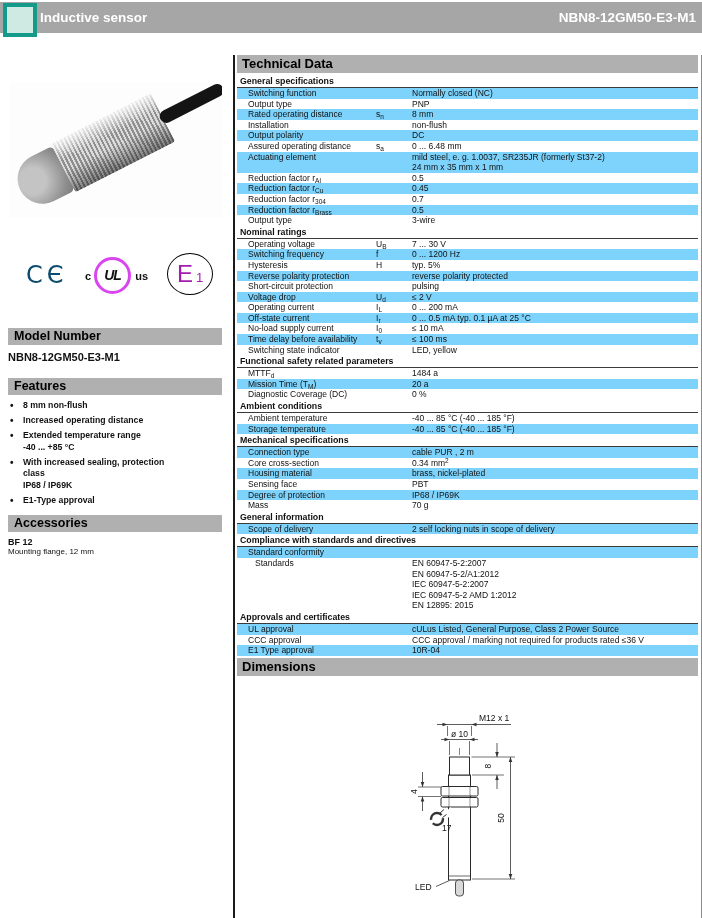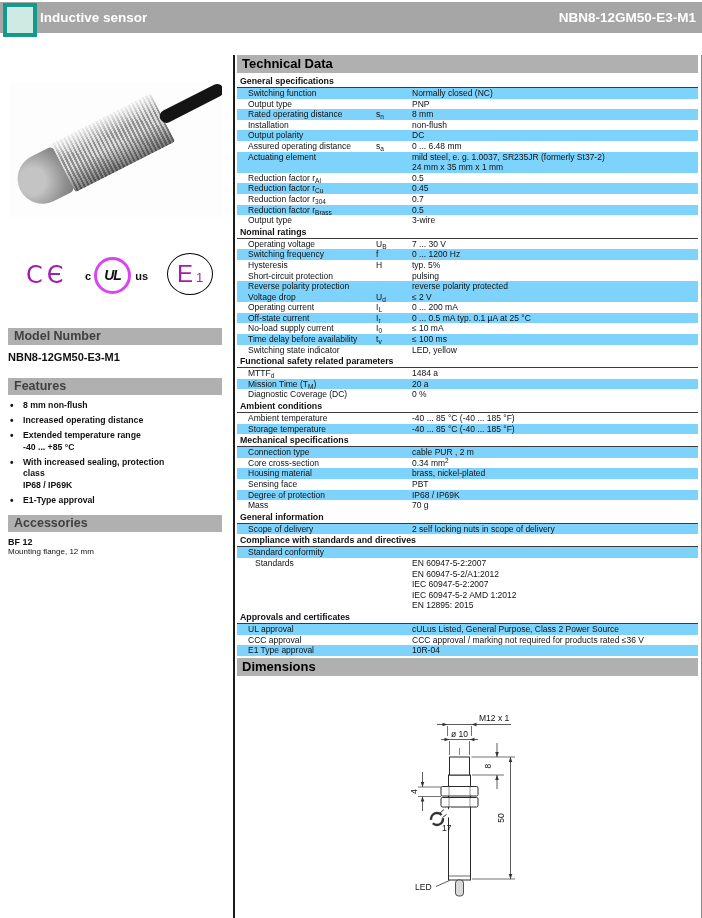"CЄ" .ce-mark { color: #a21caf -> #0c4a6e }
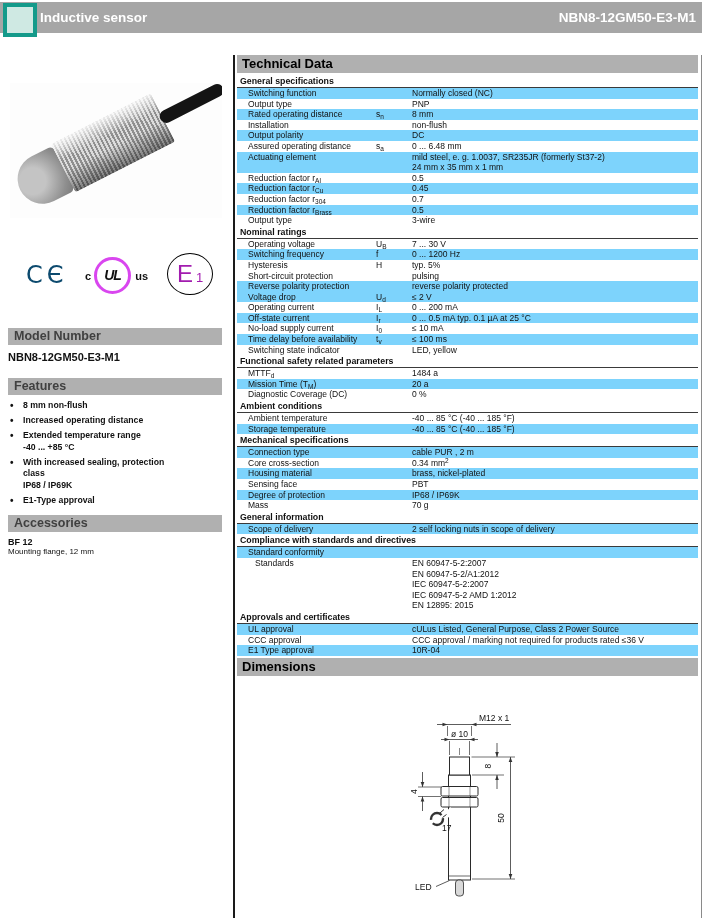"Short-circuit protection" div.trow { order: before "Reverse polarity protection" -> after "Reverse polarity protection" }
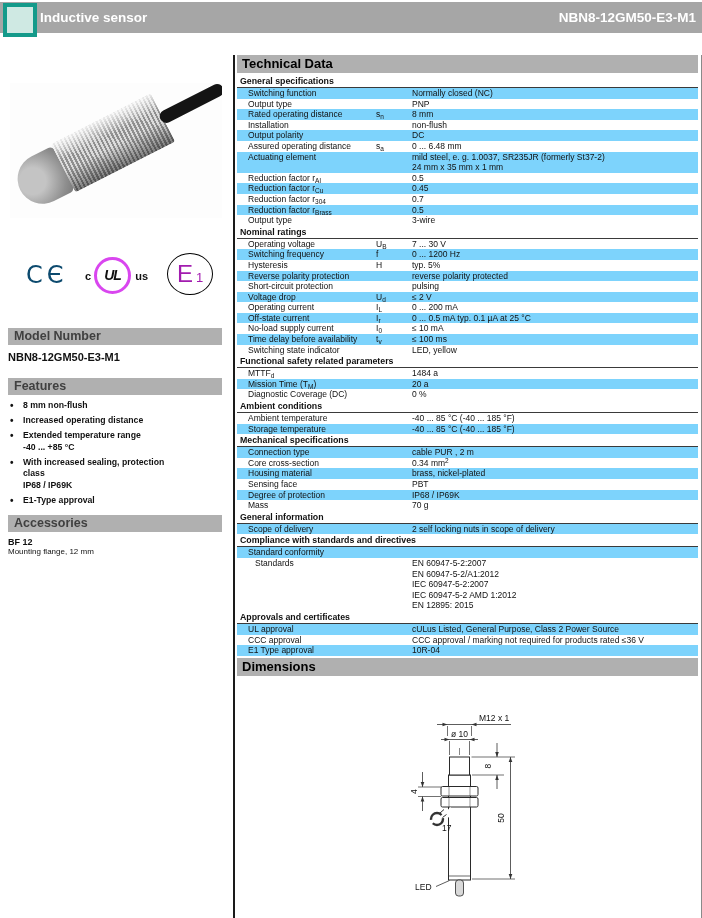"Model Number" .bar { color: #404040 -> #000000 }
